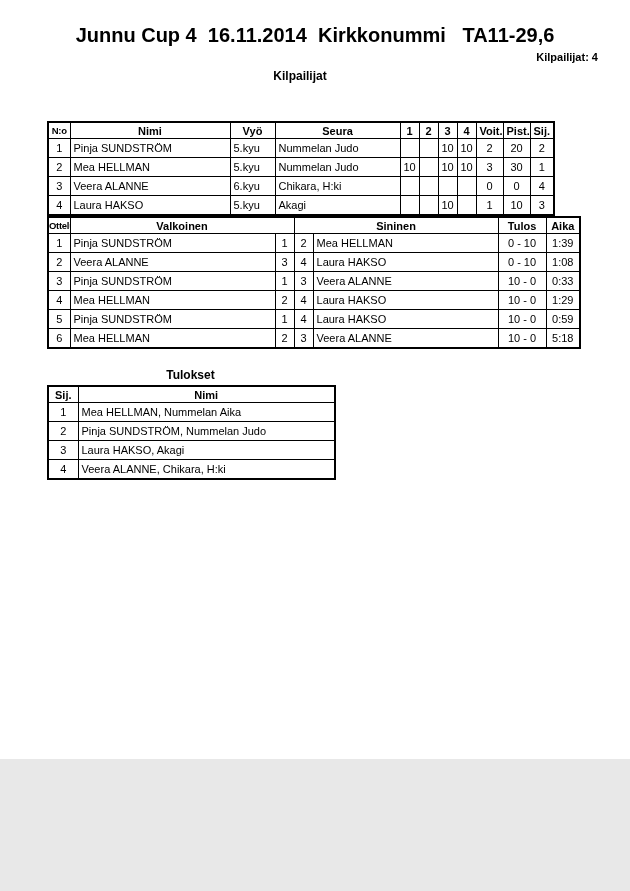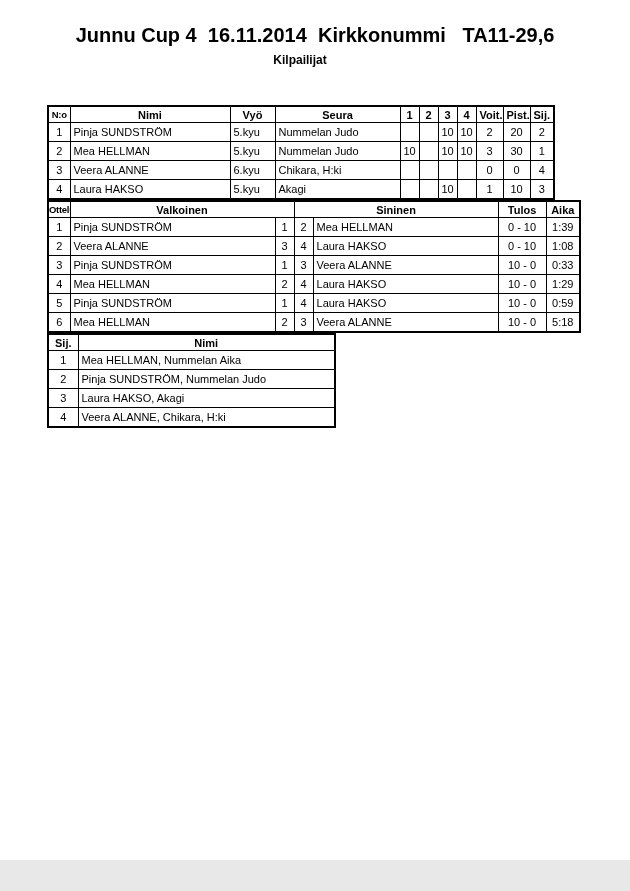"Junnu Cup 4 16.11.2014 Kirkkonummi" .page { height: 860px -> 759px }
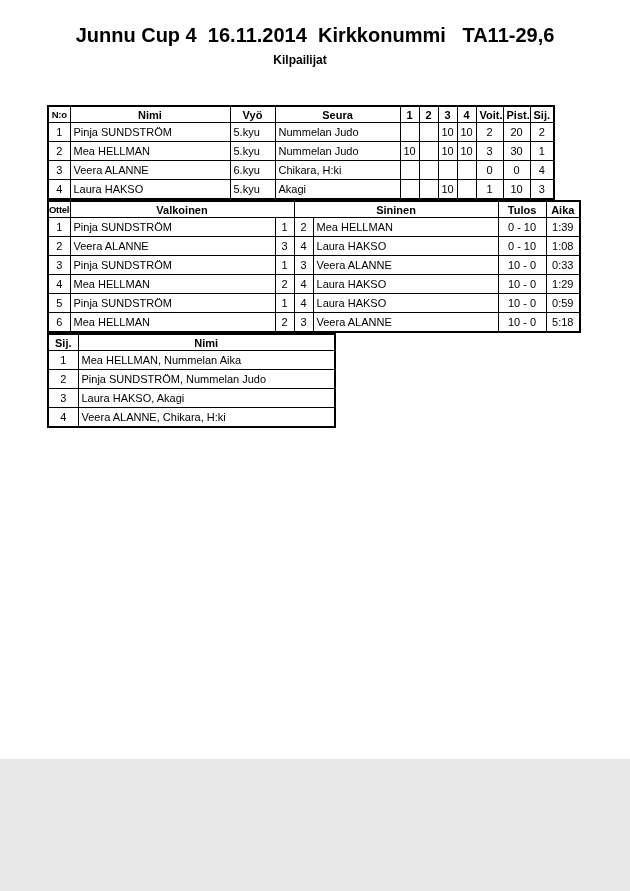"Kilpailijat: 4" div.count { html: none -> <div>Kilpailijat: 4</div> }
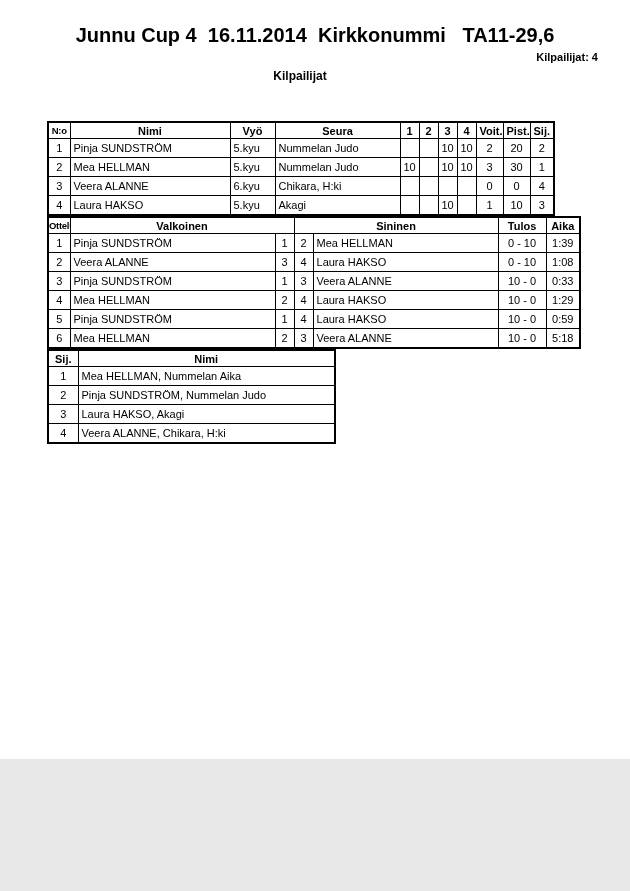"Tulokset" div.section-heading { html: none -> <div>Tulokset</div> }
